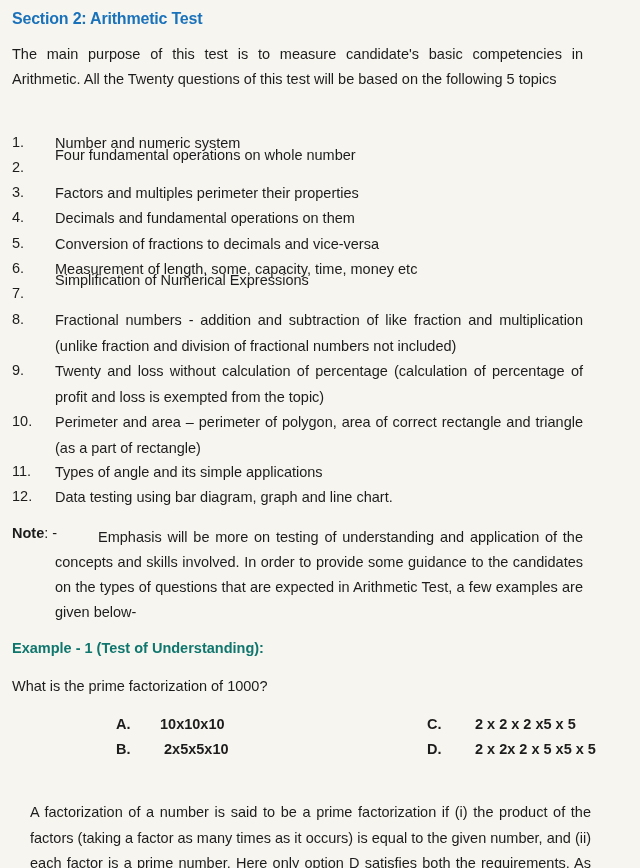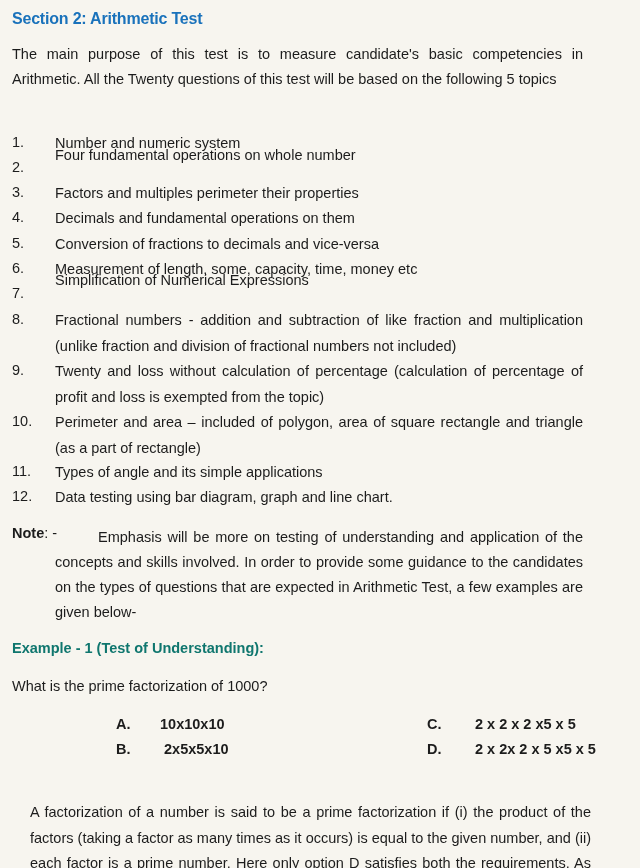"Perimeter and area – included" span.abs { text: included of polygon, area of square -> perimeter of polygon, area of correct }
